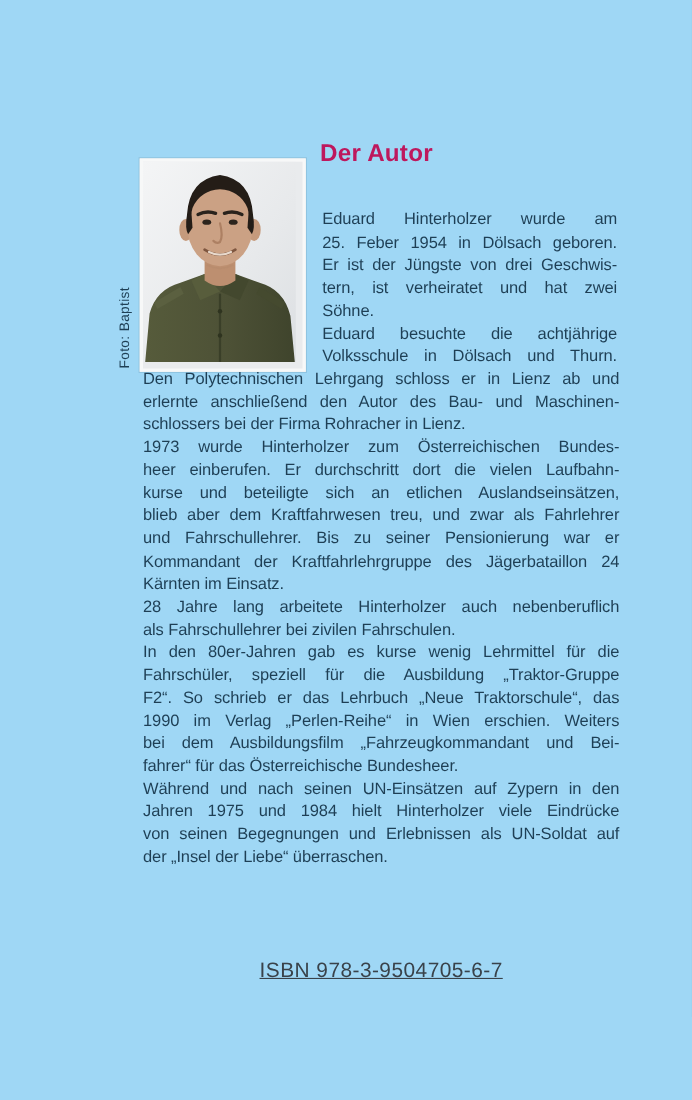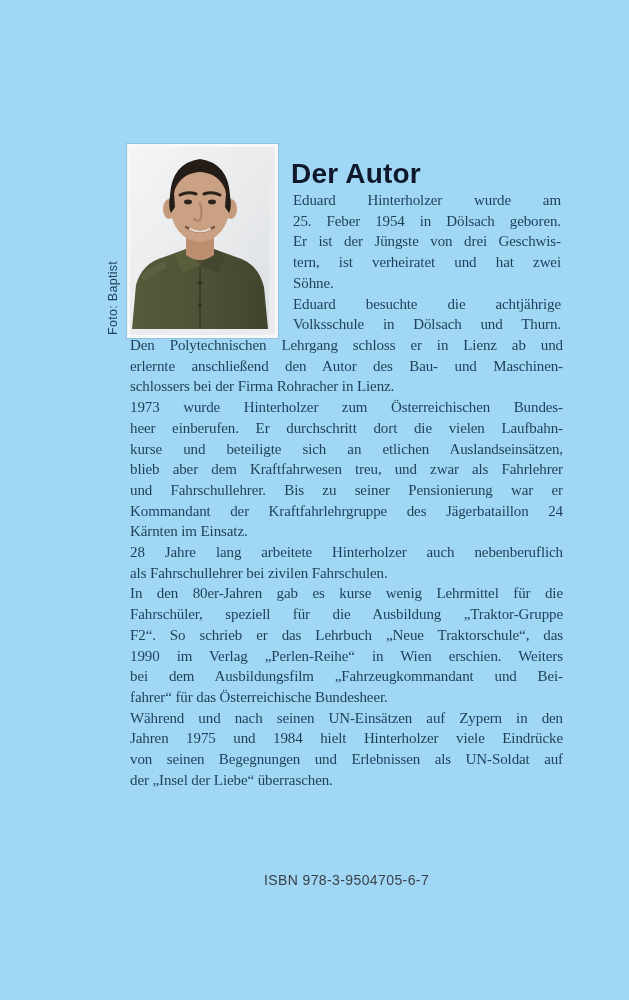"Der Autor" #page-title { color: #0f172a -> #be185d; font-size: 28px -> 22px; top: 160px -> 128px }
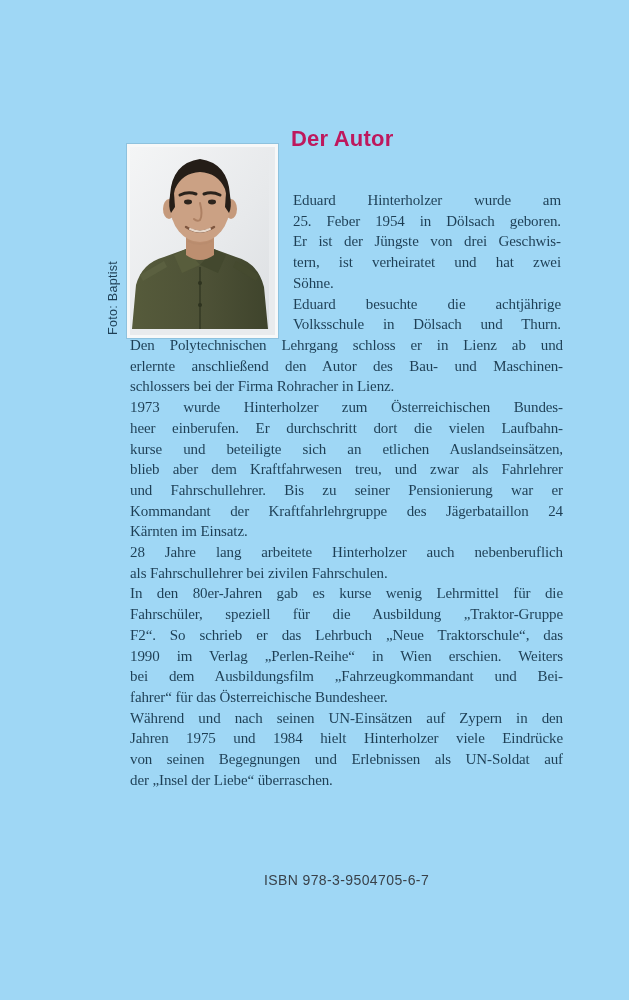"Eduard Hinterholzer wurde am" .text-col { font-family: Liberation Serif, serif -> none }
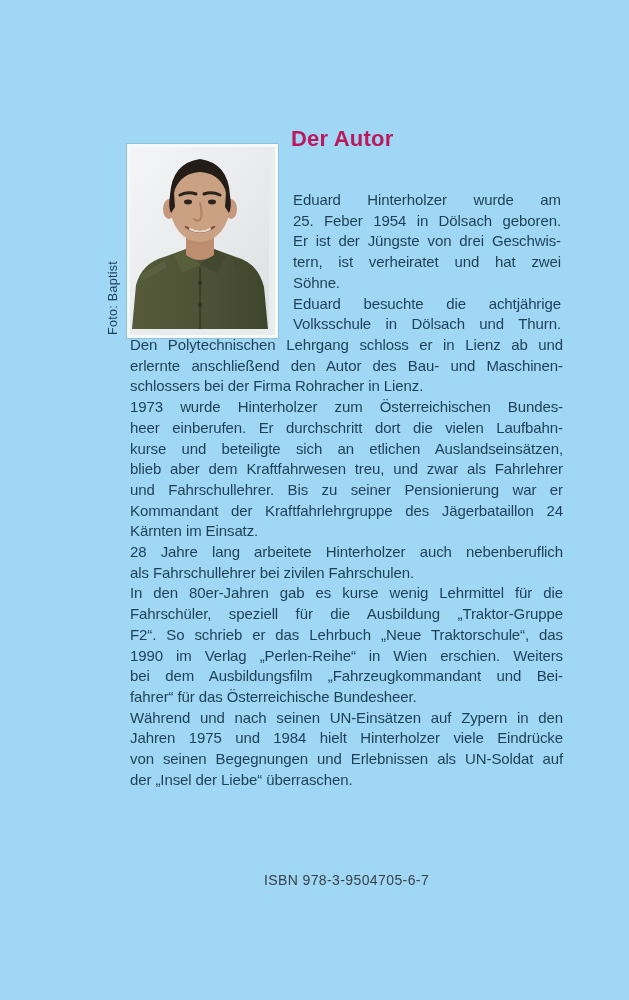"ISBN 978-3-9504705-6-7" #isbn-line { font-size: 14px -> 19px; text-decoration: none -> underline }
